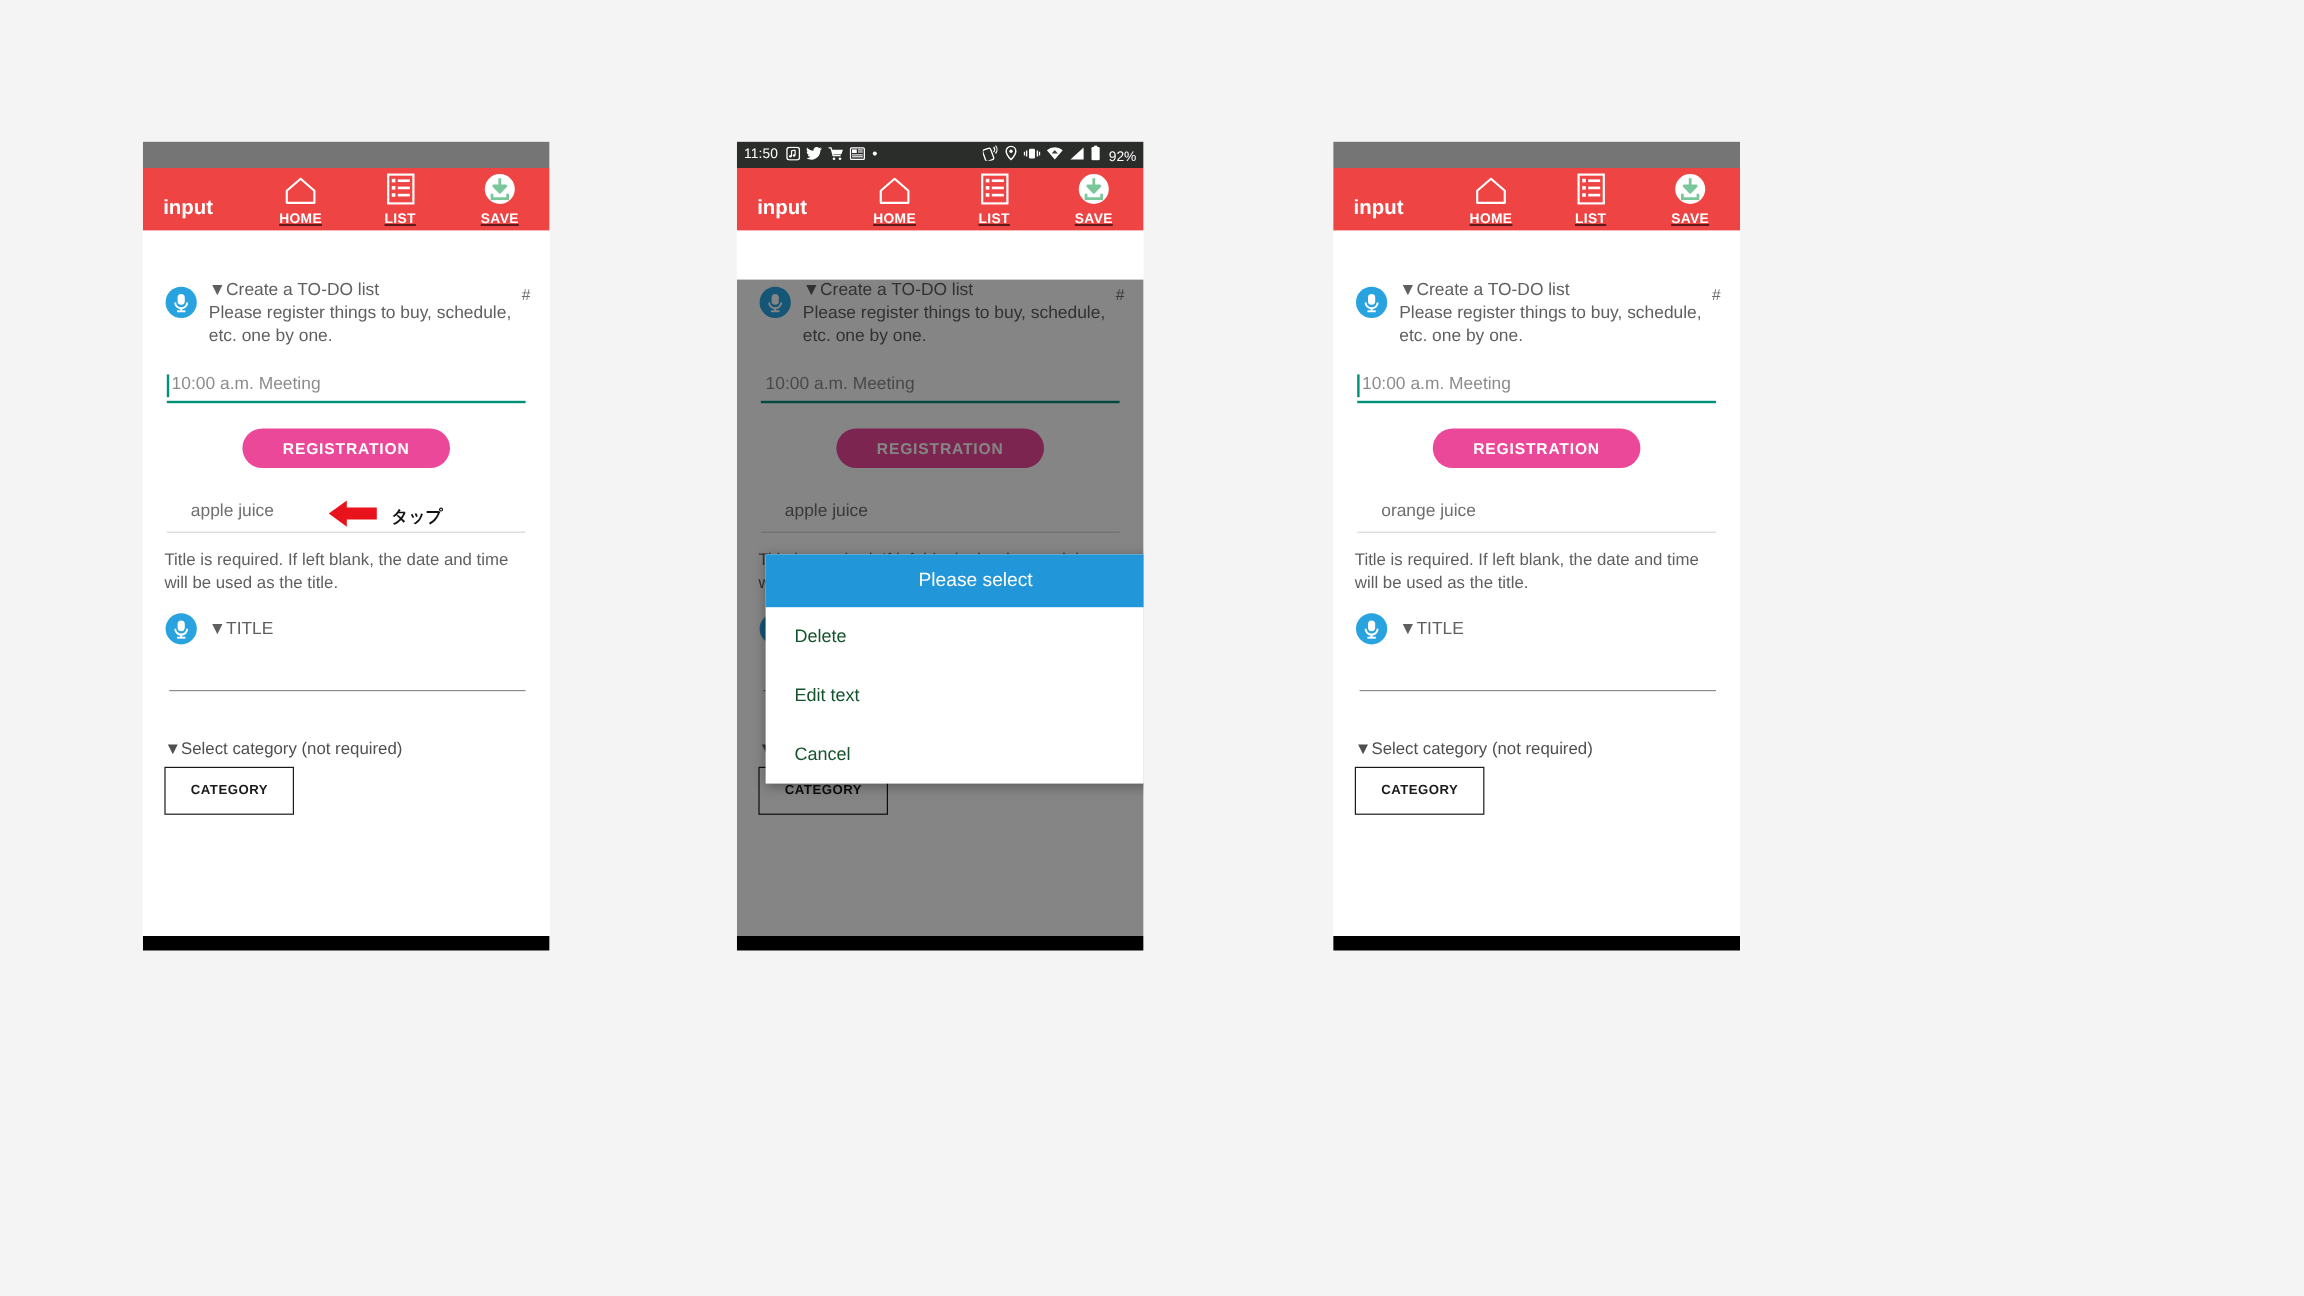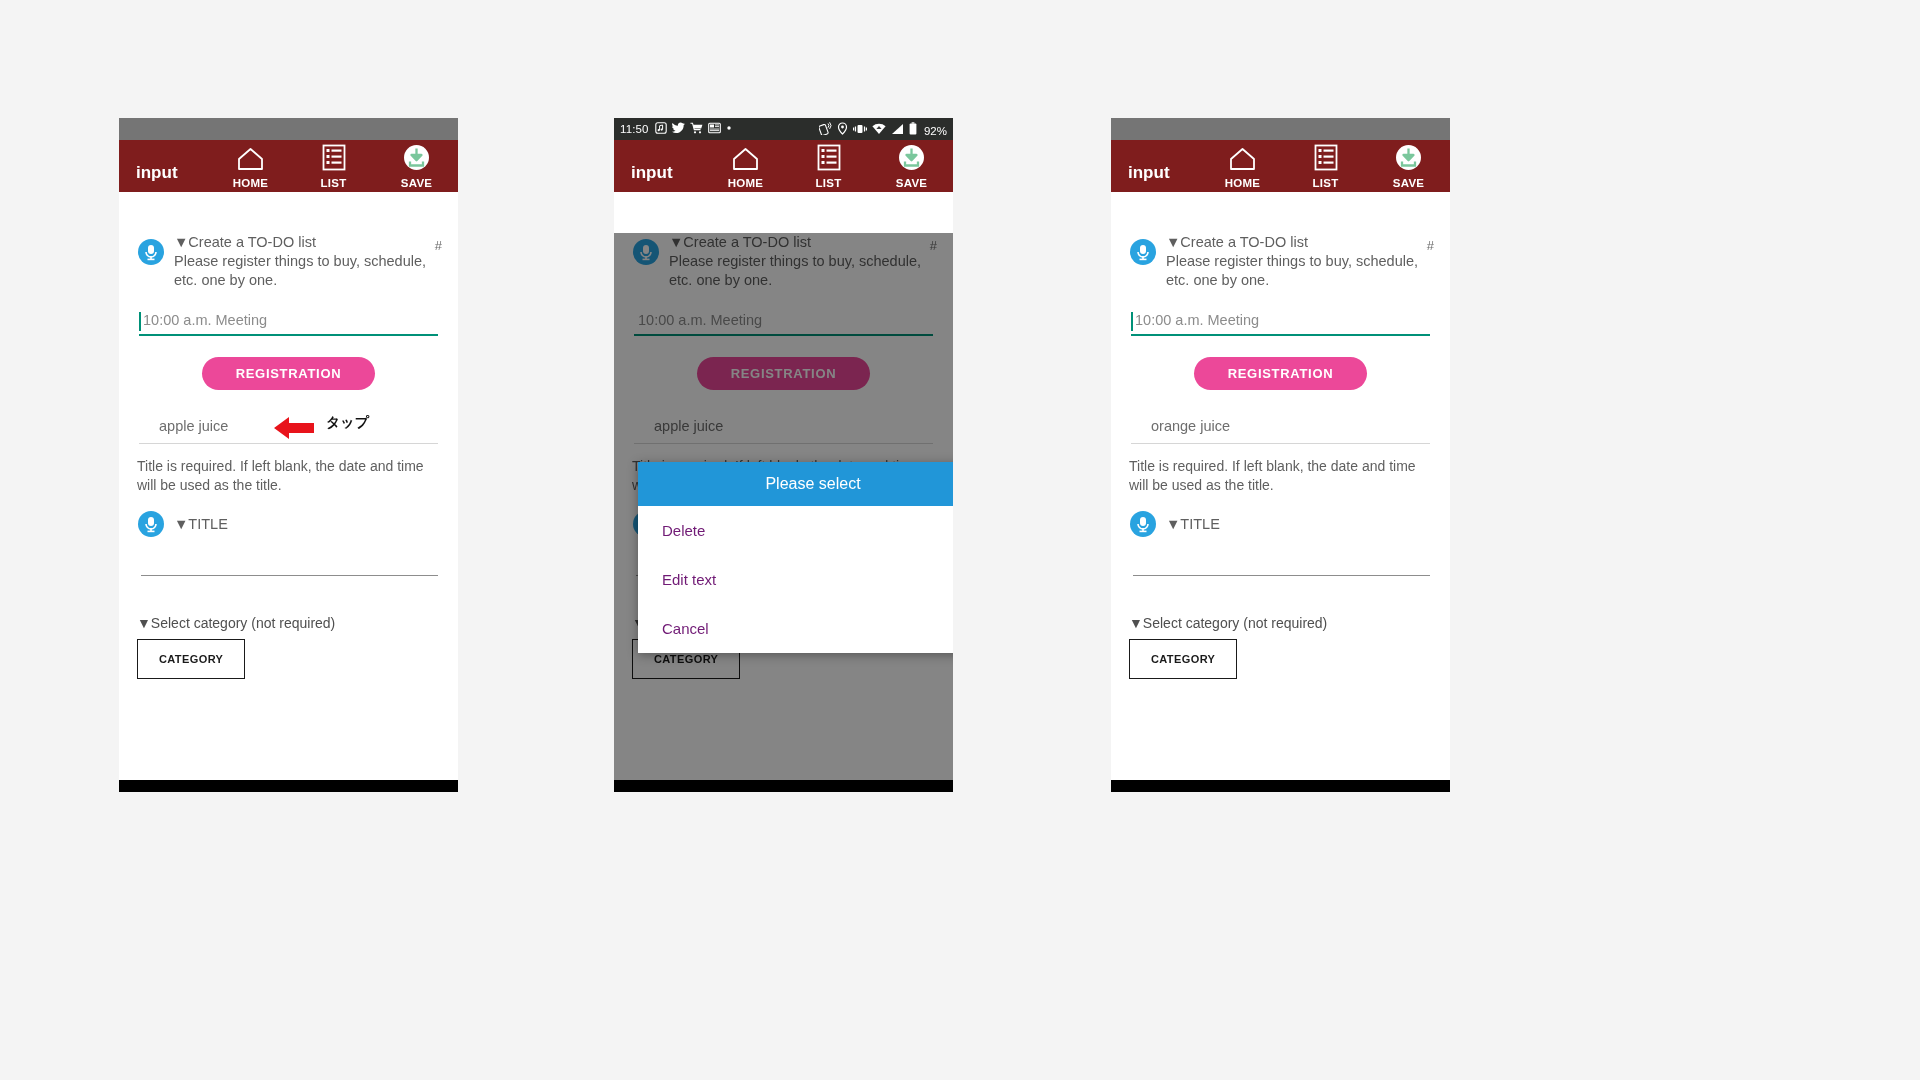"input" .appbar { background: #7f1d1d -> #ef4444; text-decoration: none -> underline }
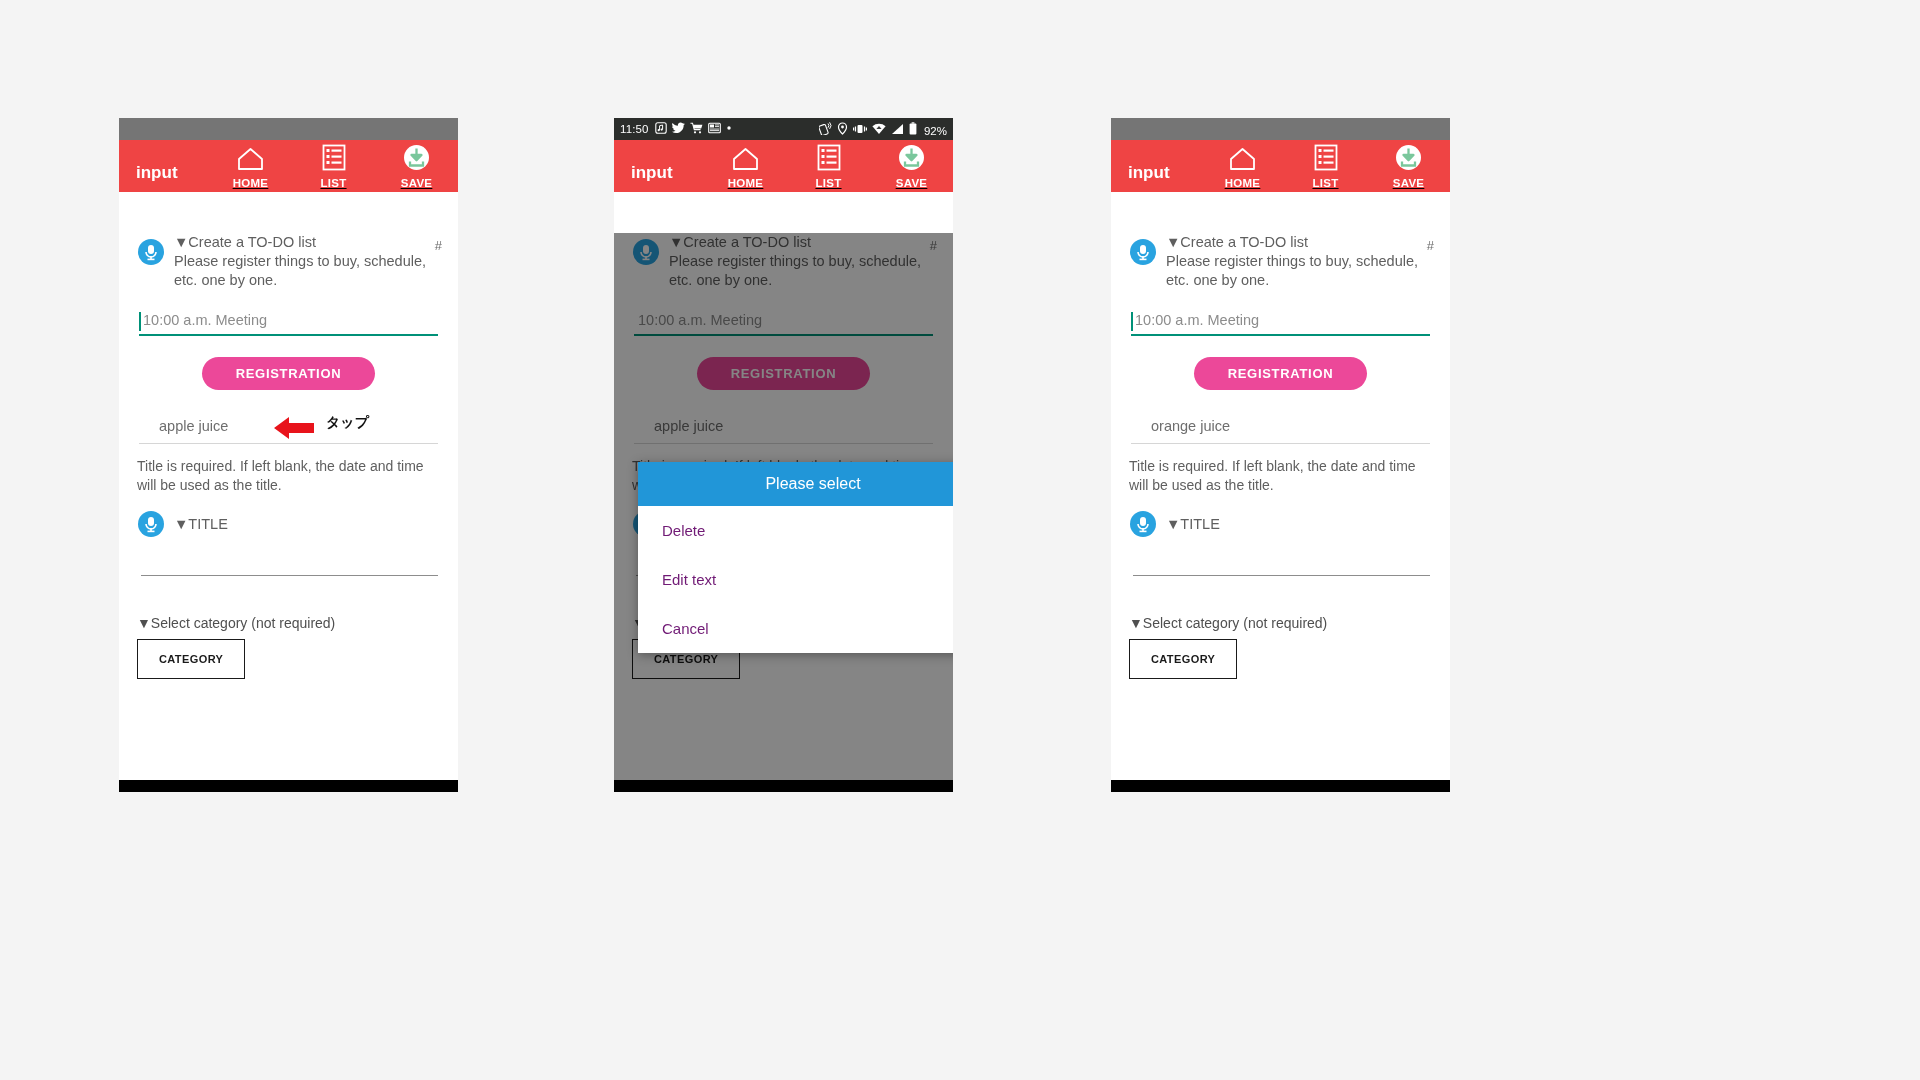"タップ" .tap-annot { align-items: none -> center }
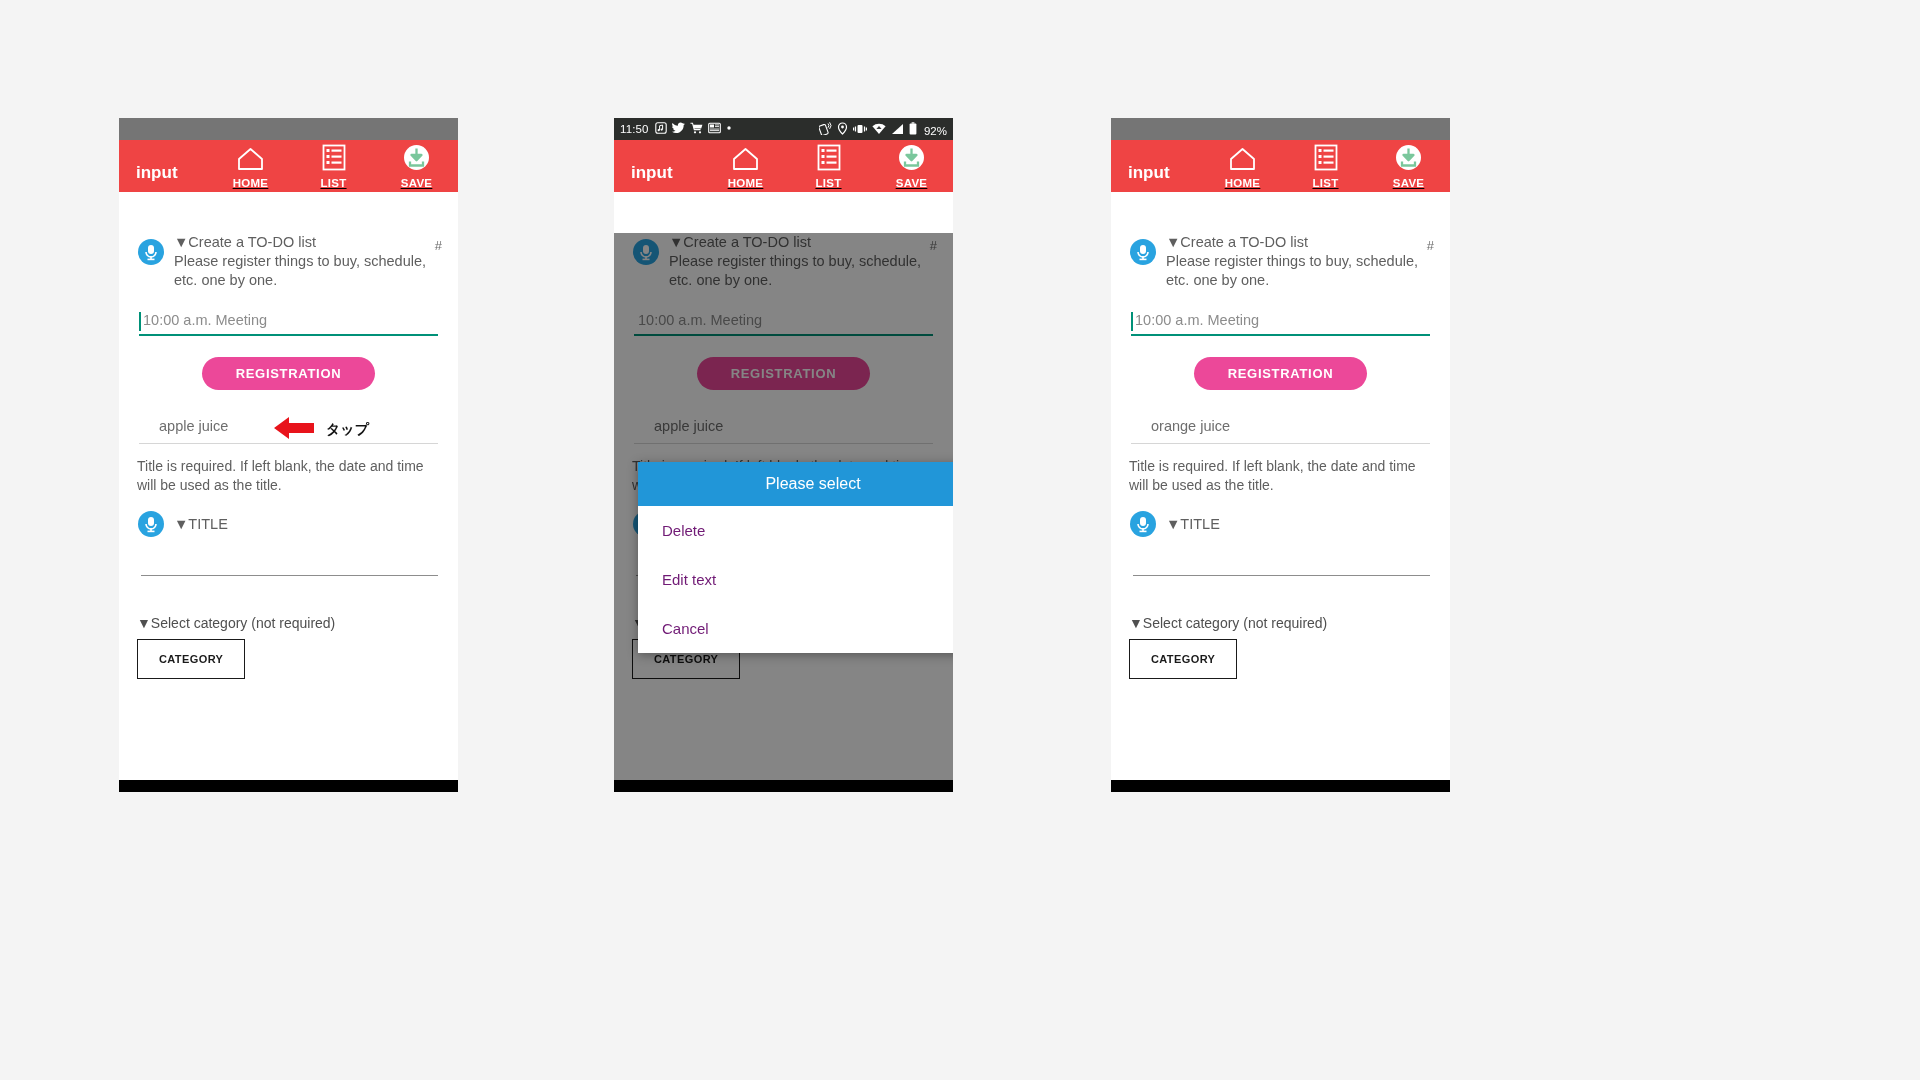"Delete" .dialog-item { color: #701a75 -> #14532d }
